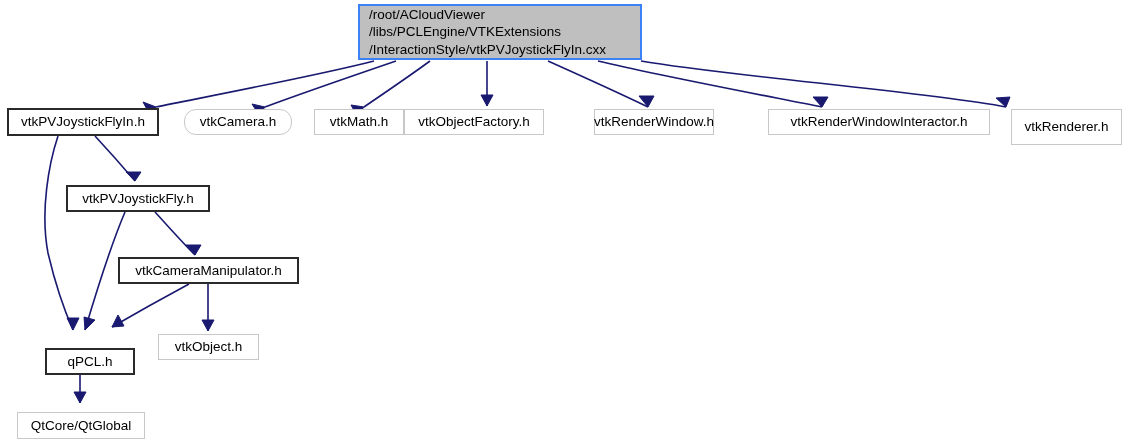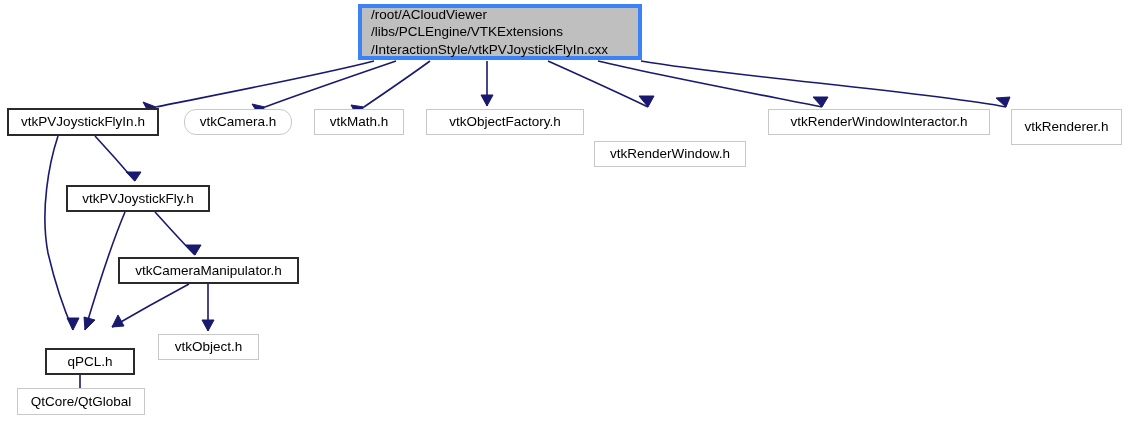"/root/ACloudViewer" .node.root { border: 4px solid #3b82f6 -> 2px solid #3b82f6 }
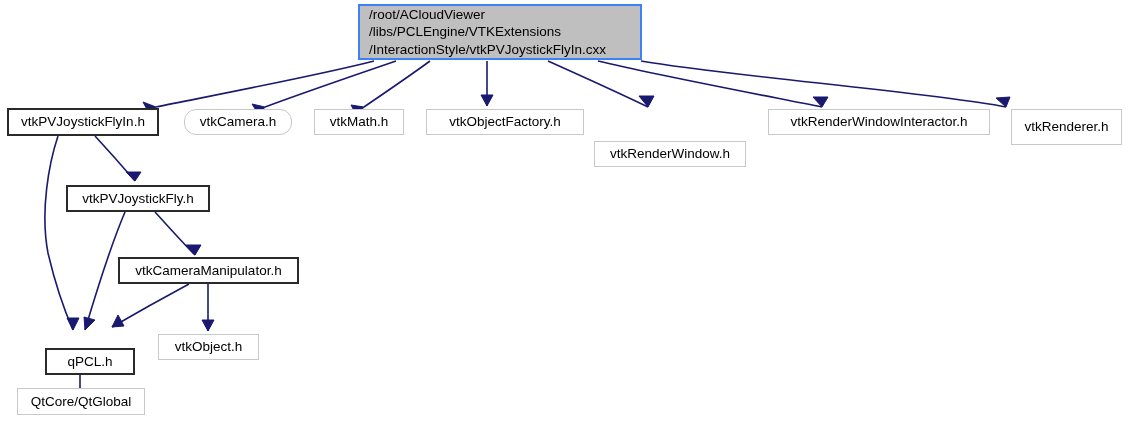"vtkObjectFactory.h" div.node { left: 426px -> 404px; width: 158px -> 140px }
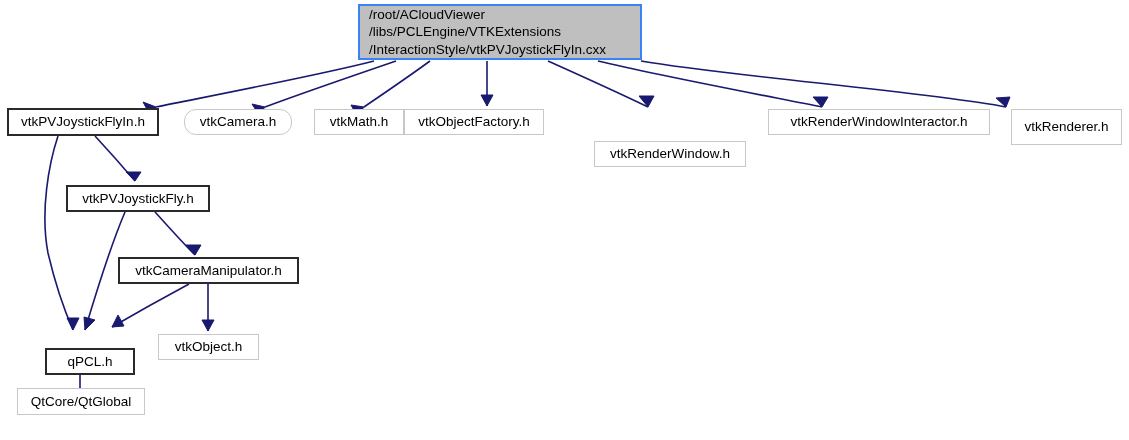"vtkRenderWindow.h" div.node { margin-top: 32px -> none; width: 152px -> 120px }
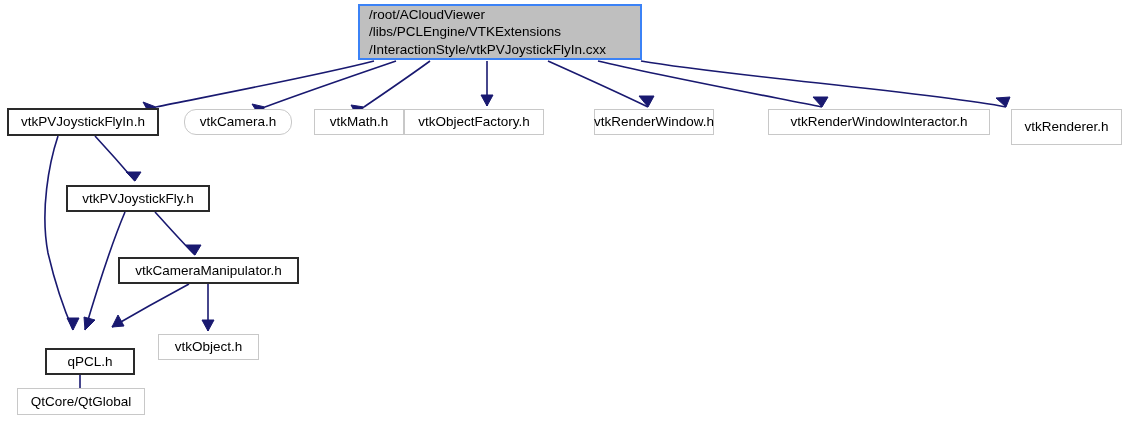"QtCore/QtGlobal" div.node { top: 388px -> 412px }
